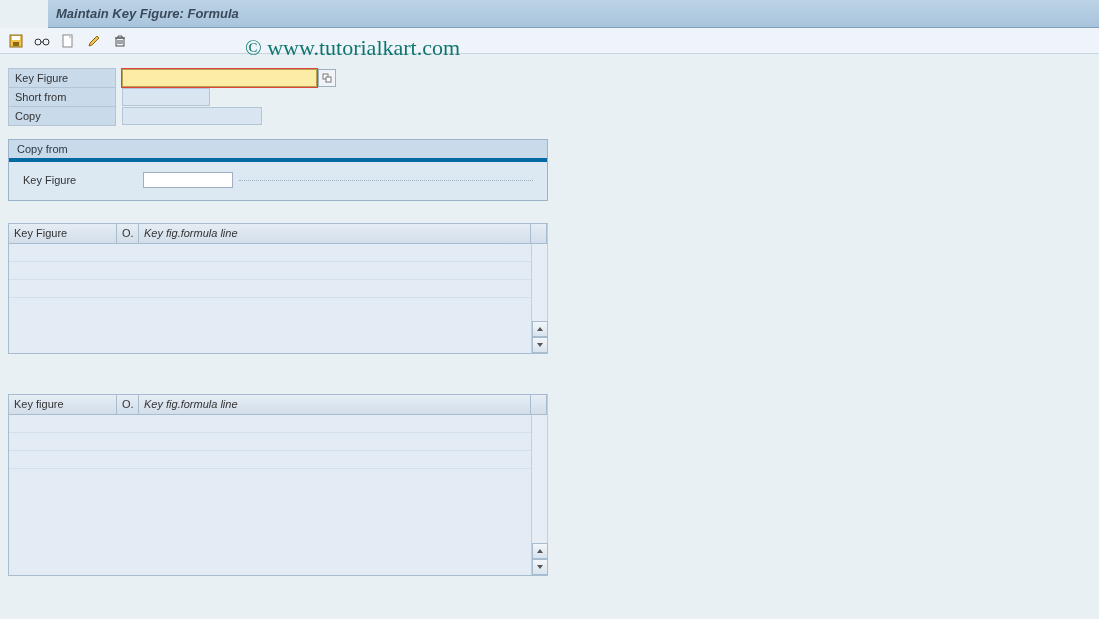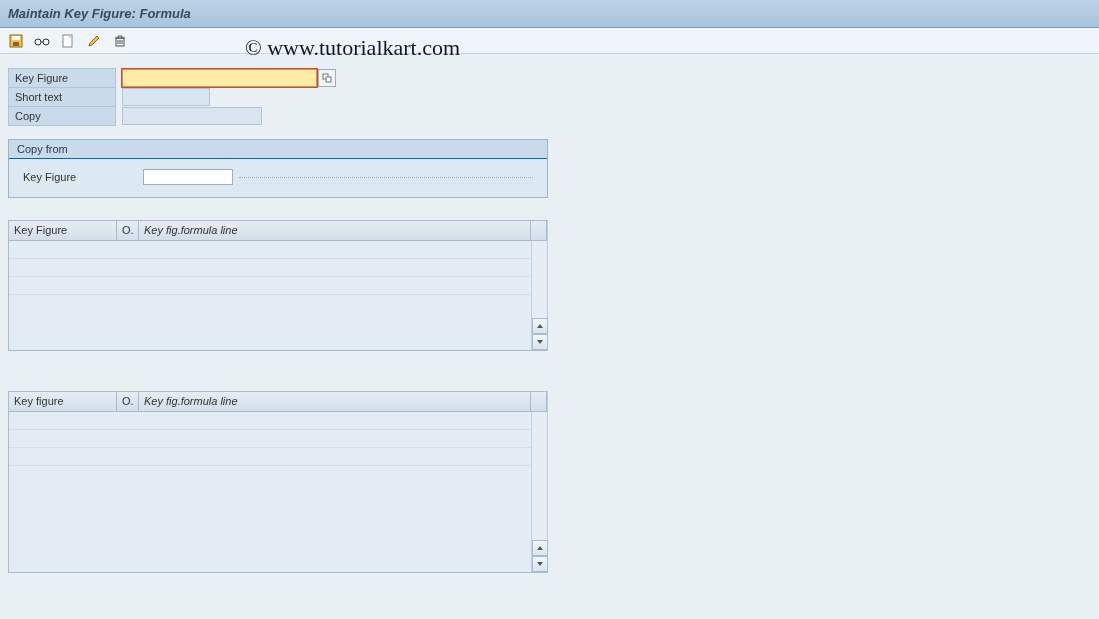"Maintain Key Figure: Formula" .titlebar { margin-left: none -> 48px }
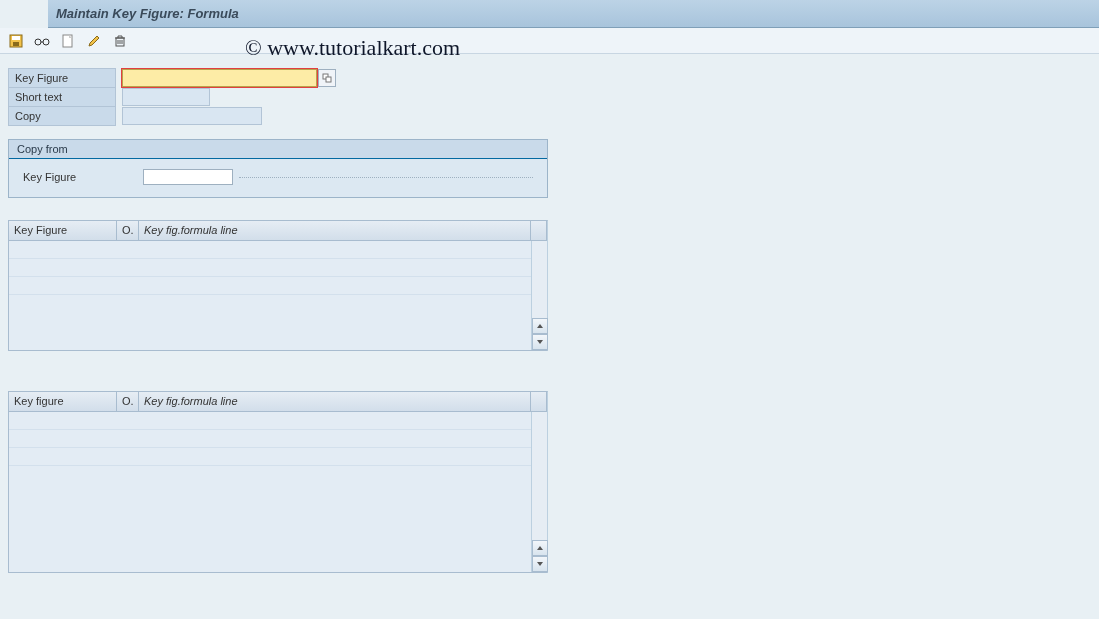"© www.tutorialkart.com" .watermark { color: #0f172a -> #0f766e }
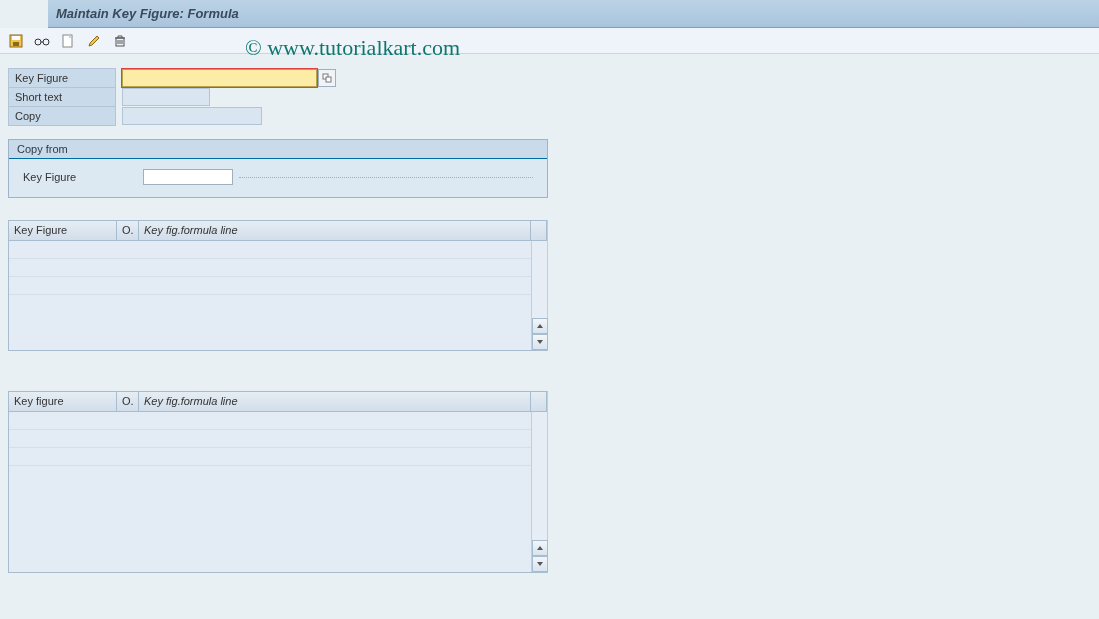"Short text" div.lbl { text: text -> from }
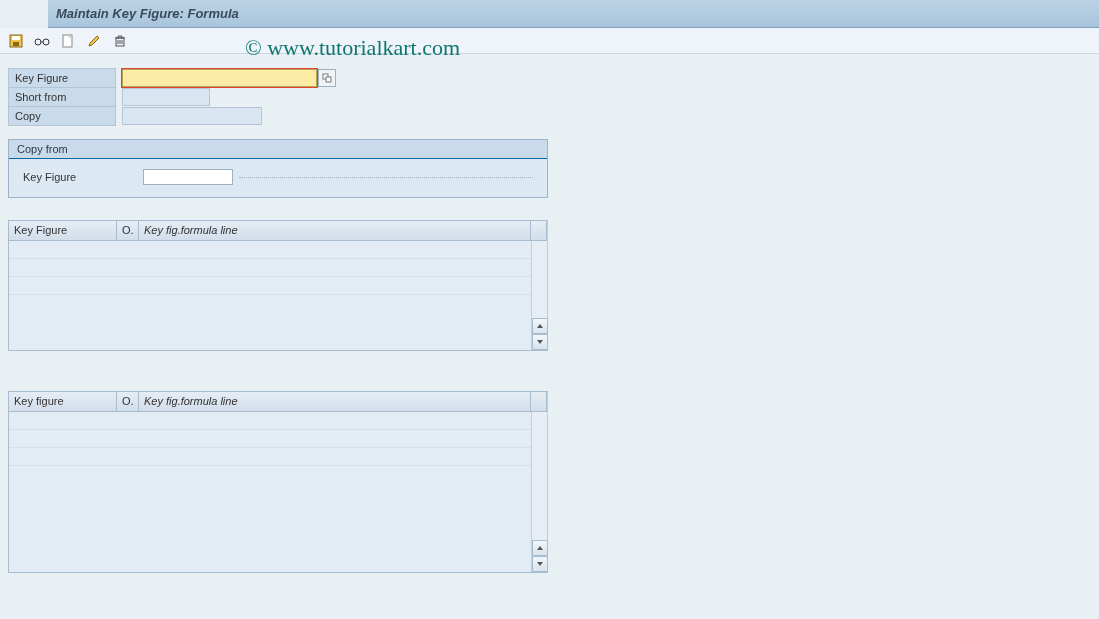"Copy from" .group-title { border-bottom: 1px solid #0369a1 -> 4px solid #0369a1 }
